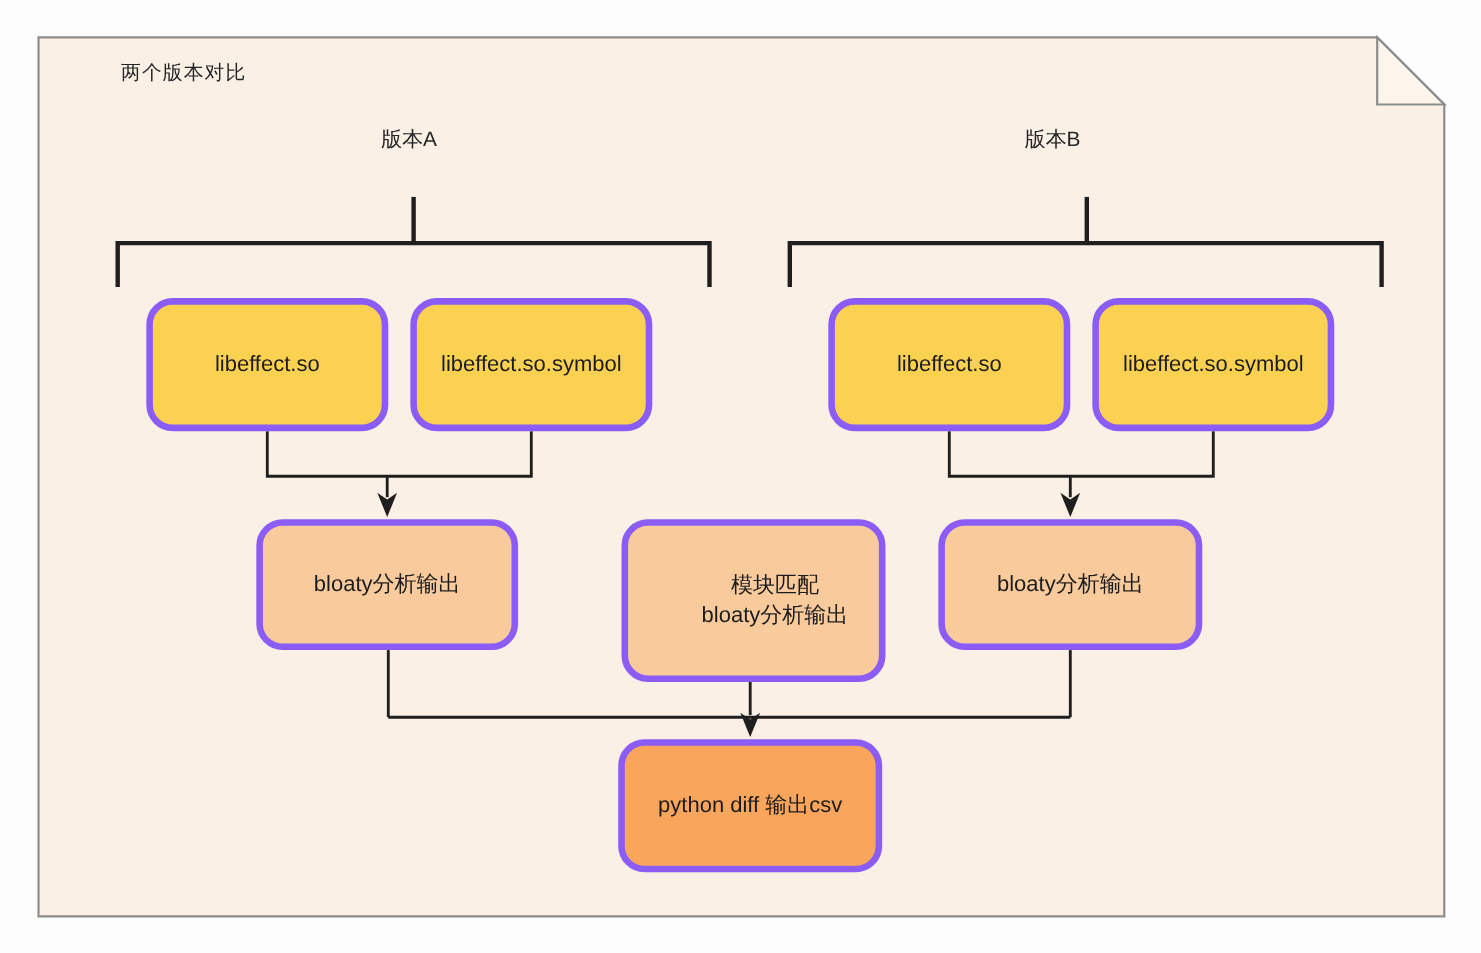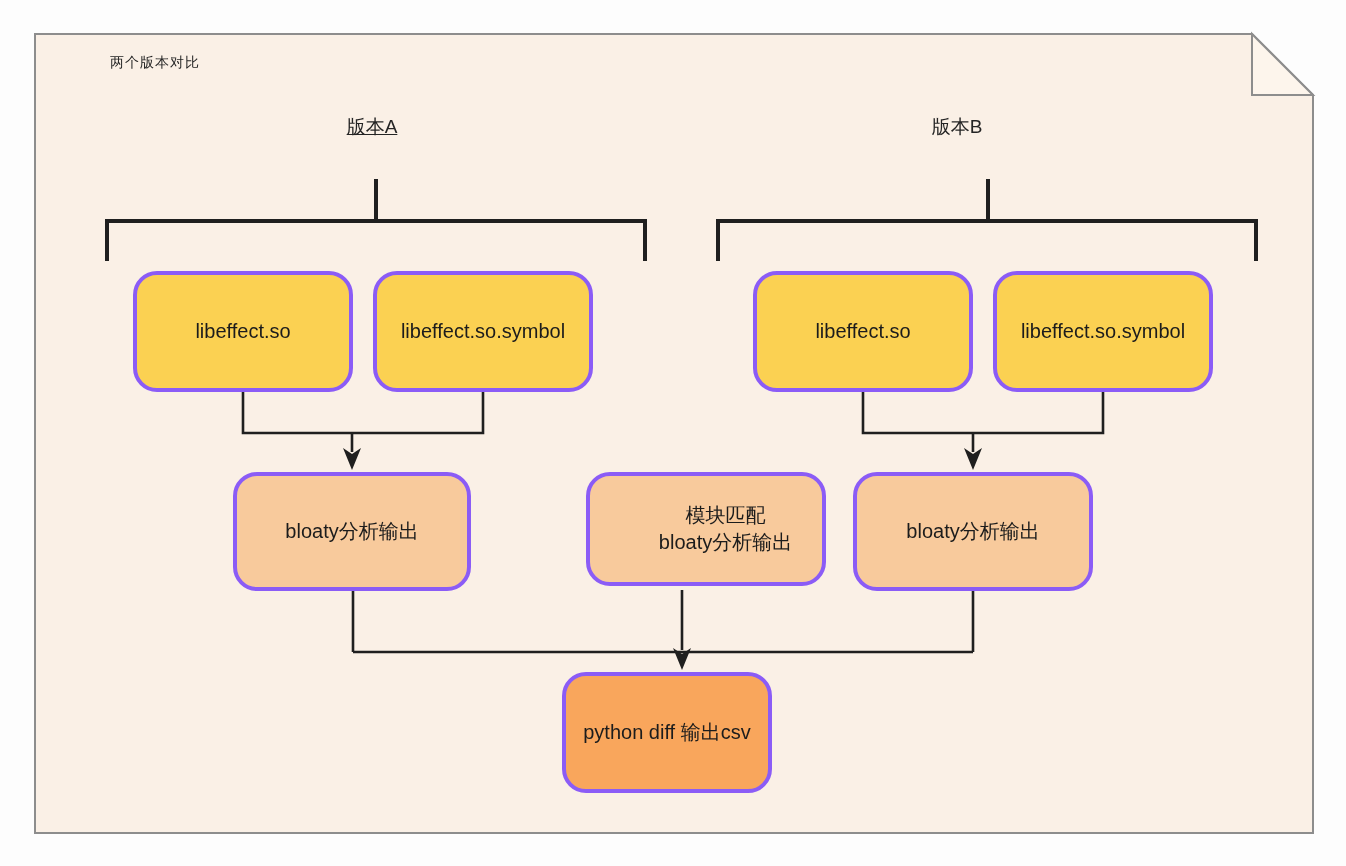"两个版本对比" .title { font-size: 14px -> 18px }
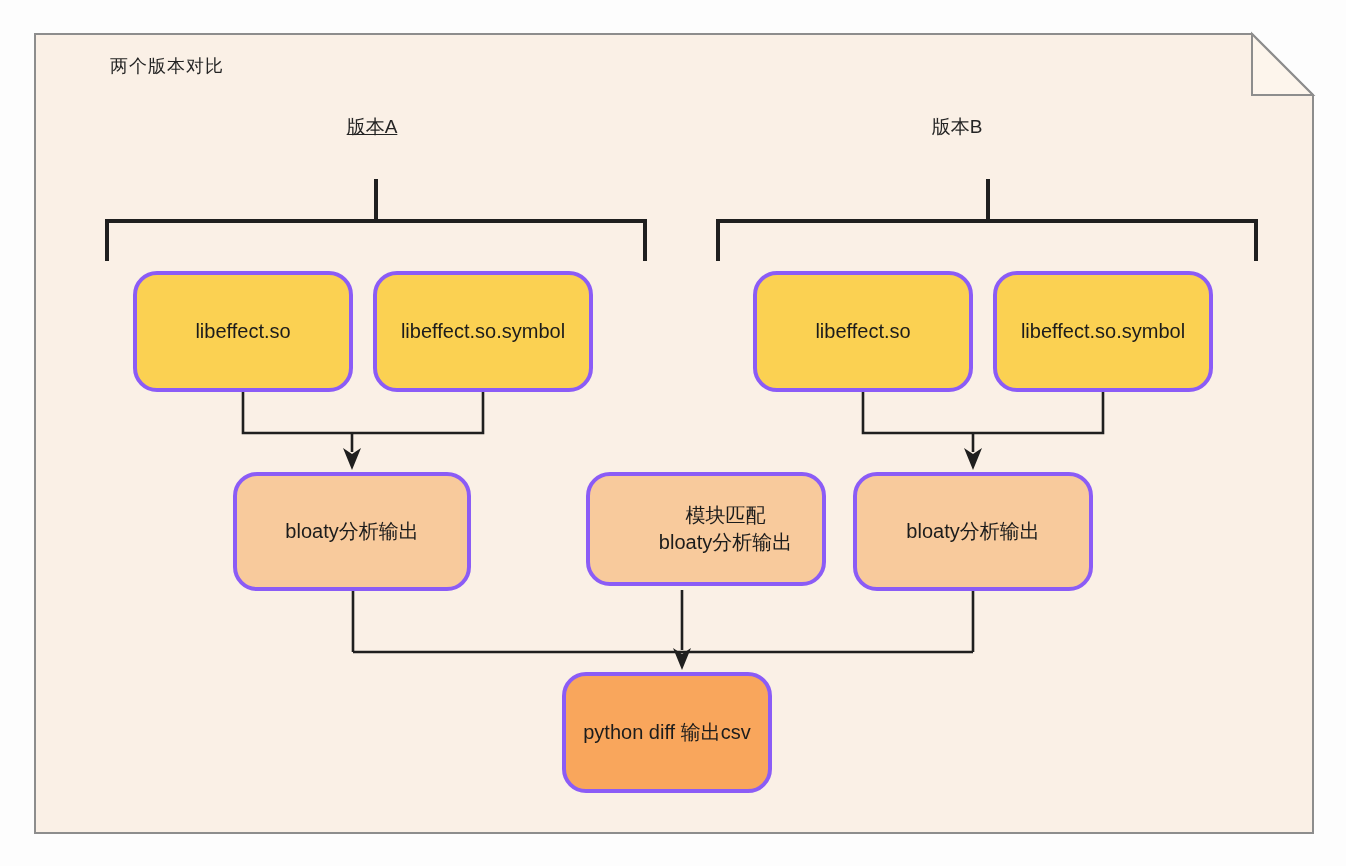"版本A" .branch-label.a { text-decoration: underline -> none }
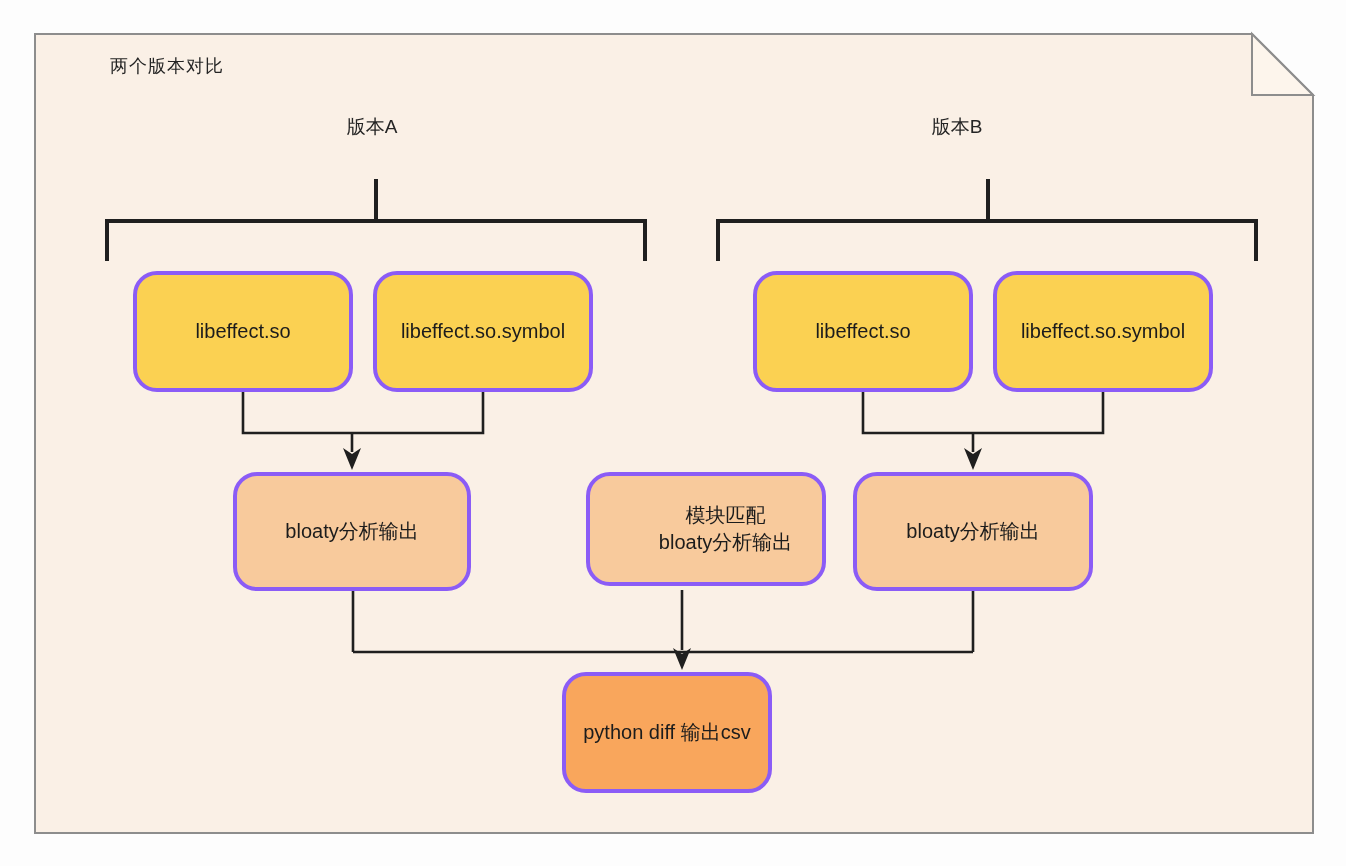"libeffect.so" .node { border: 4px solid #8b5cf6 -> 6px solid #8b5cf6 }
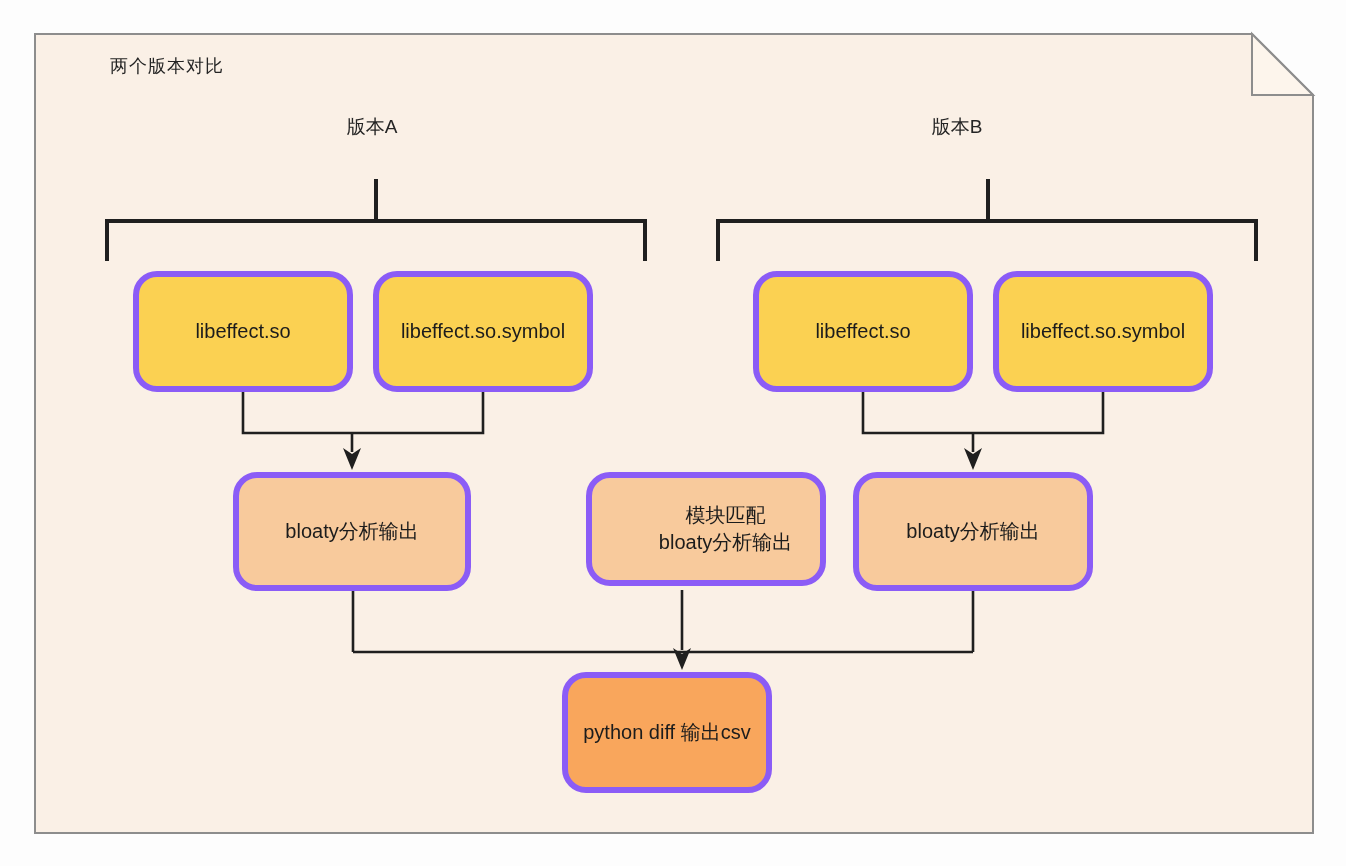"模块匹配" .n-regex { height: 114px -> 148px; left: 586px -> 565px }
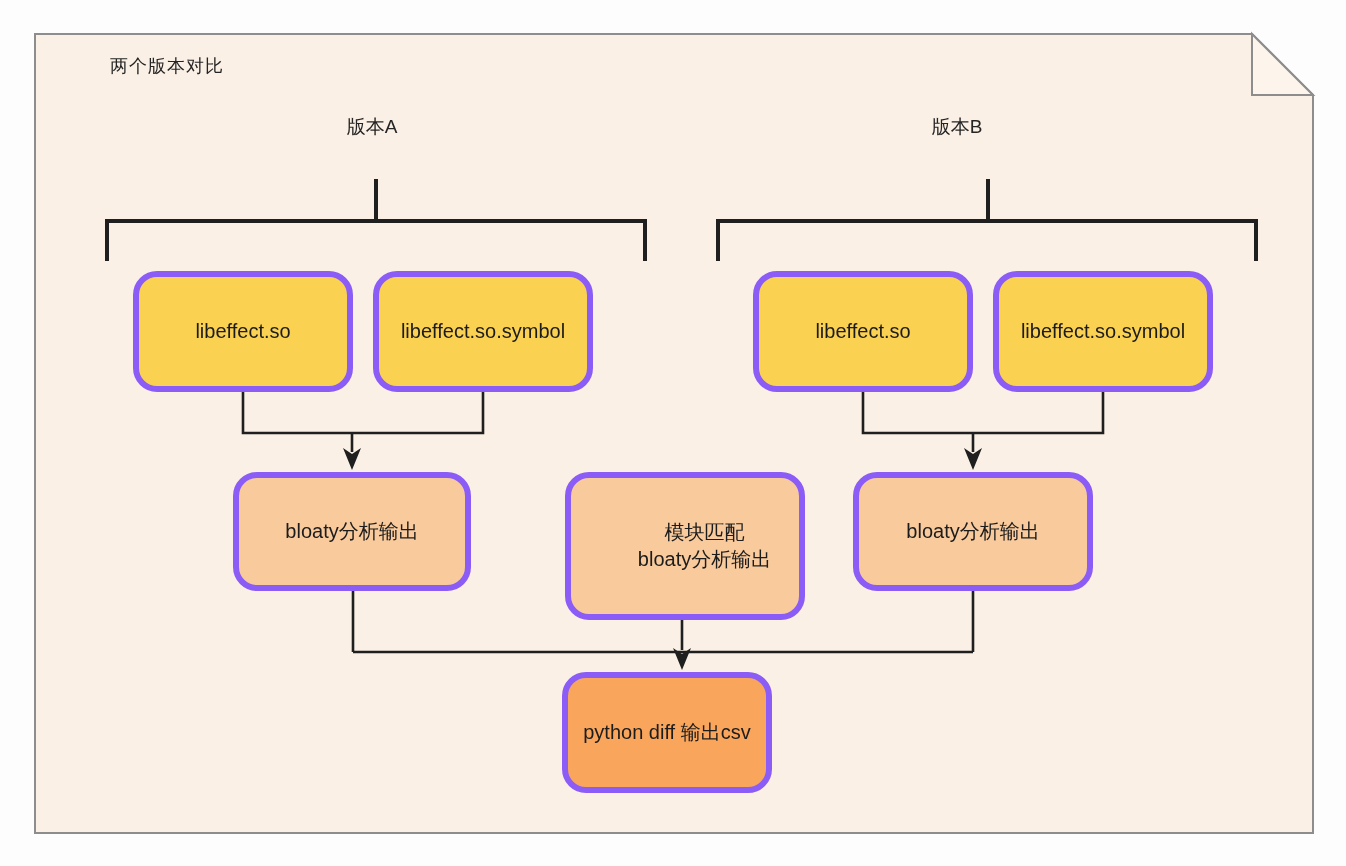"python diff 输出csv" .n-python { width: 210px -> 240px }
